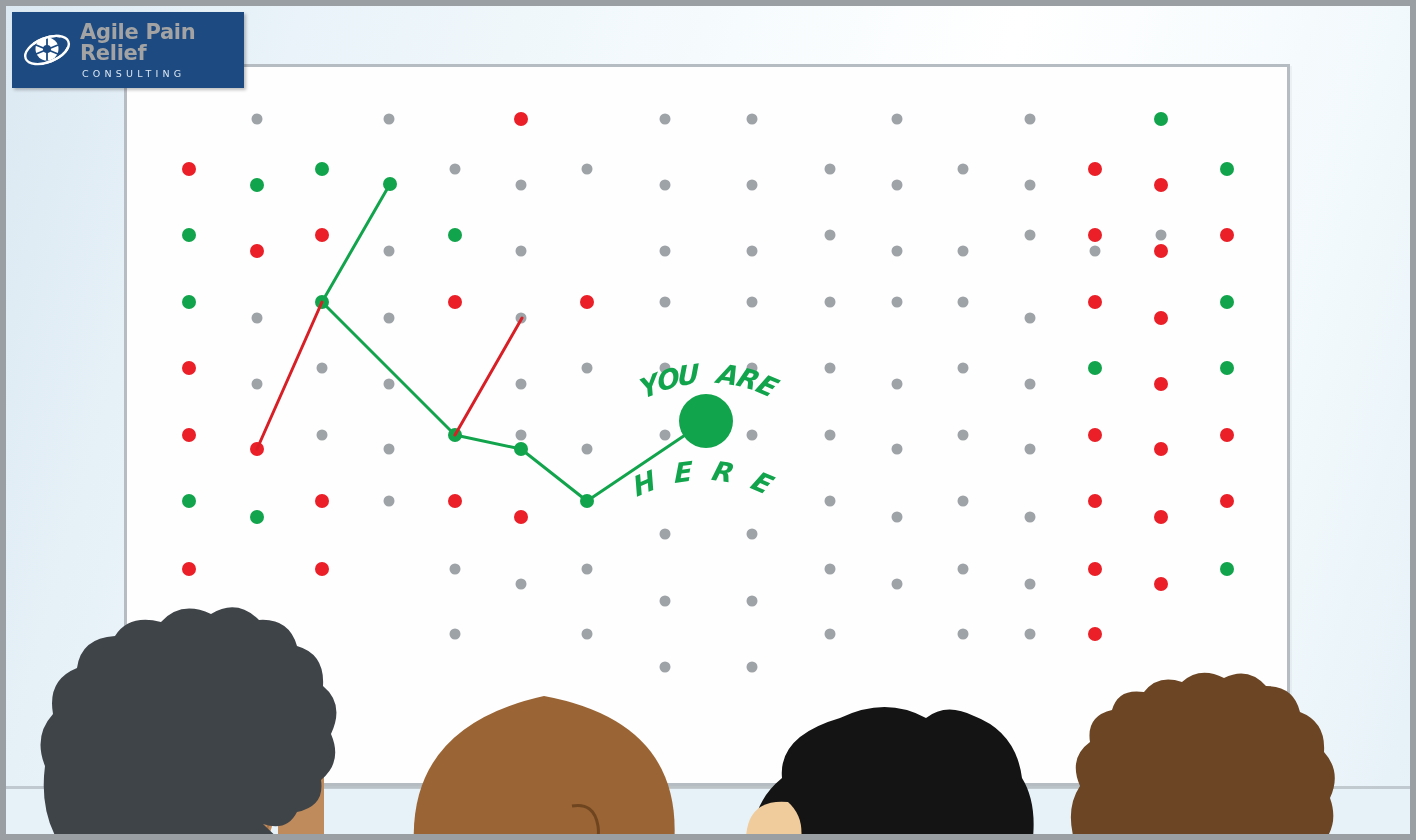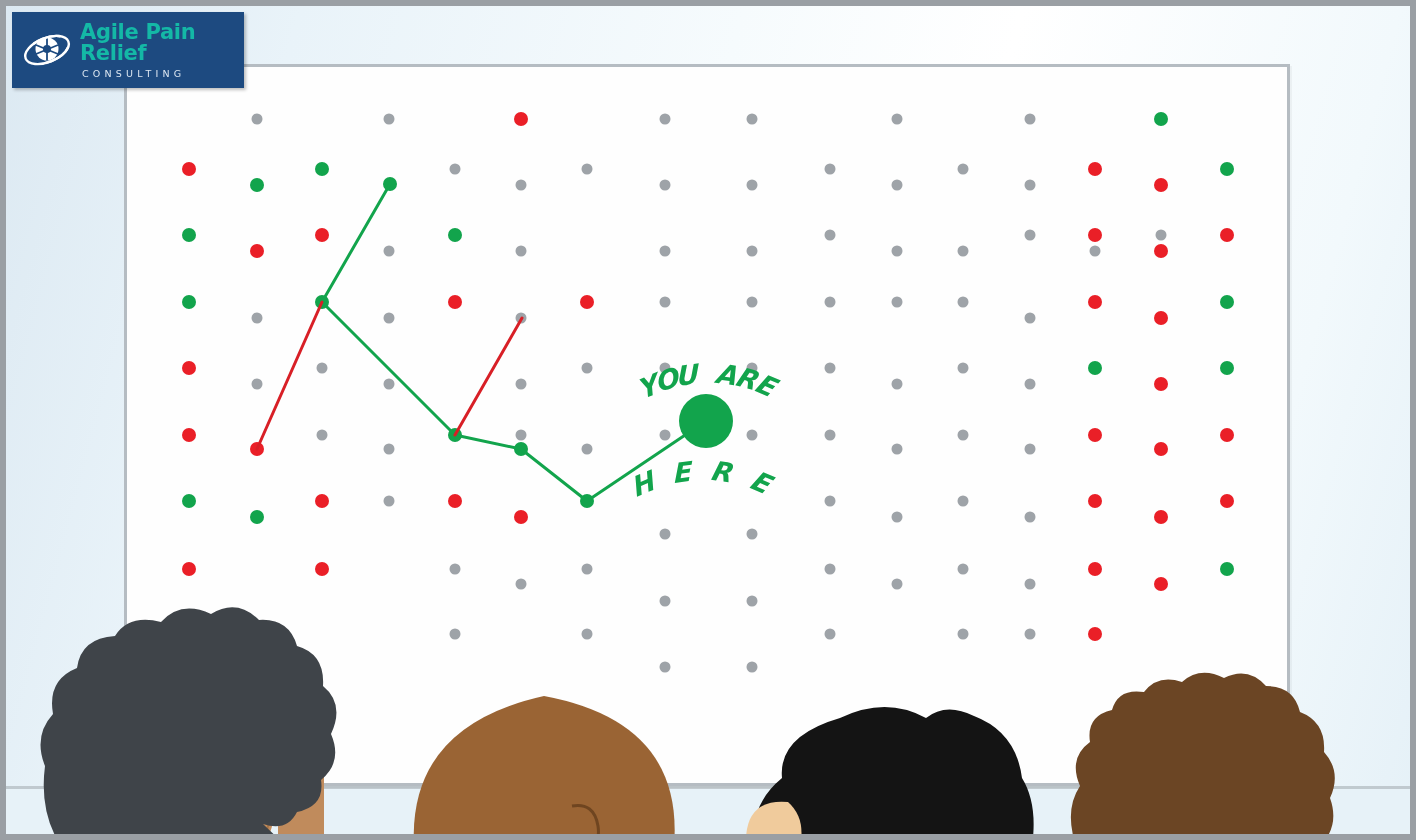"Agile Pain Relief" .logo-title { color: #14b8a6 -> #a3a3a3 }
